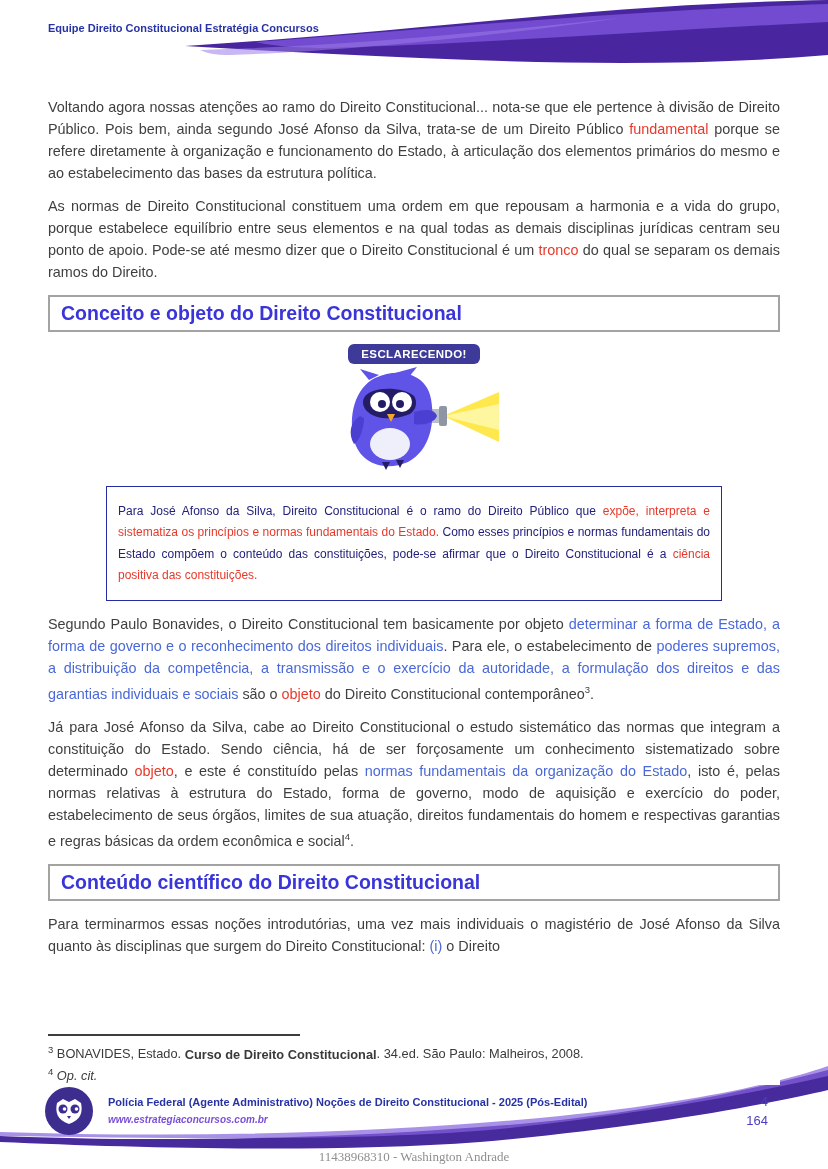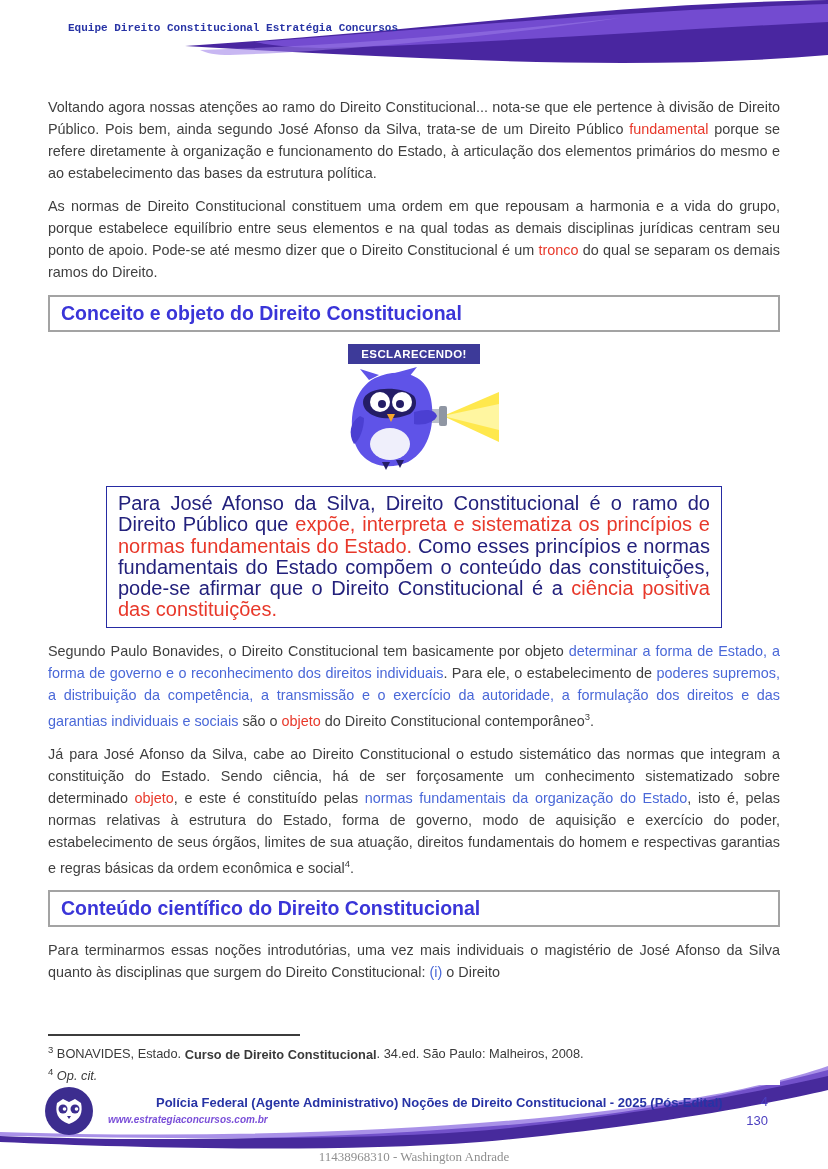"Equipe Direito Constitucional Estratégia" .header { font-family: Liberation Mono, monospace -> none; left: 68px -> 48px }
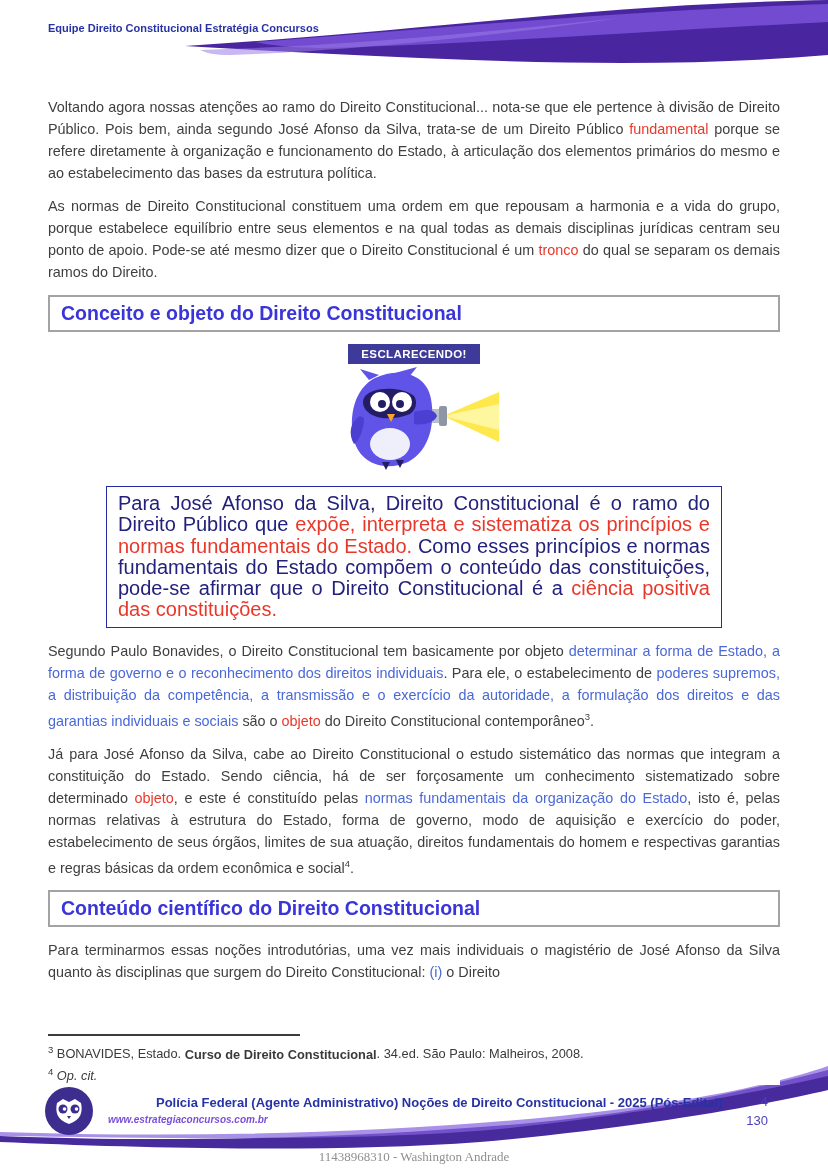"ESCLARECENDO!" .badge { border-radius: 0 -> 6px }
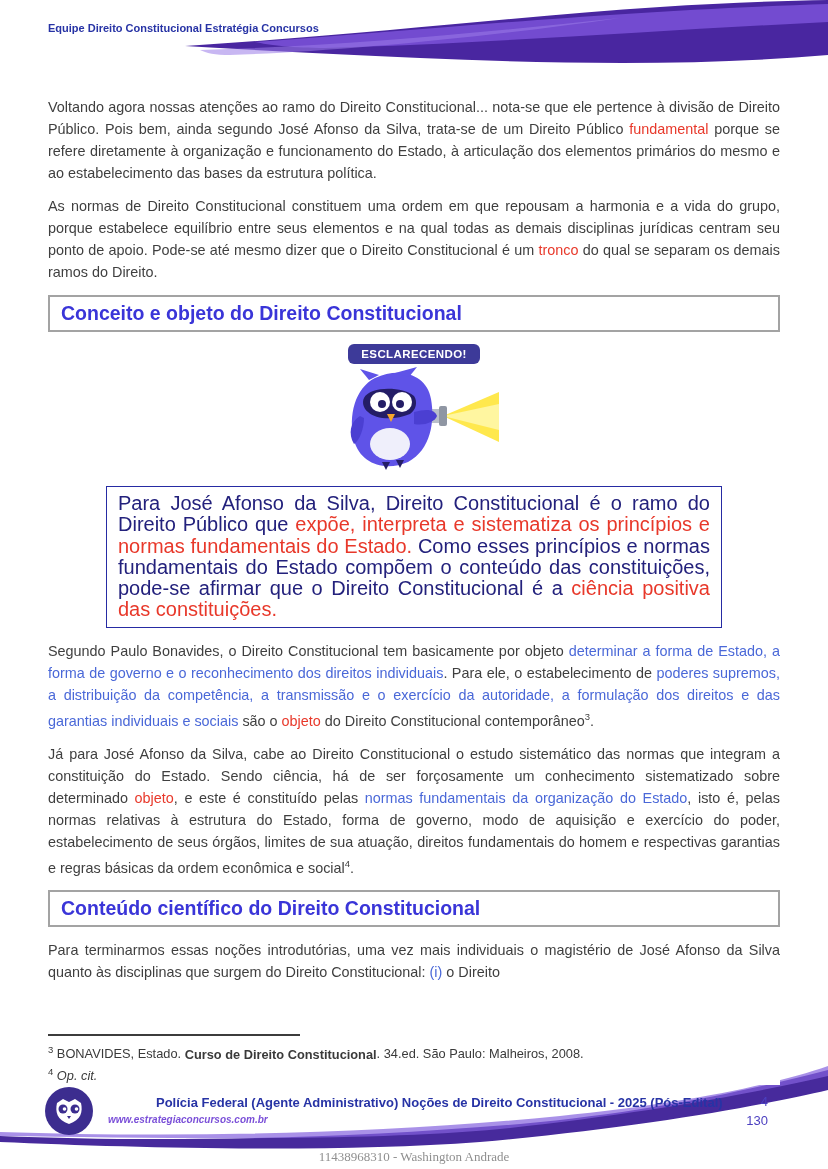"Para José Afonso da Silva," .quote-box { font-size: 20px -> 12px; padding: 6px 11px -> 14px 11px }
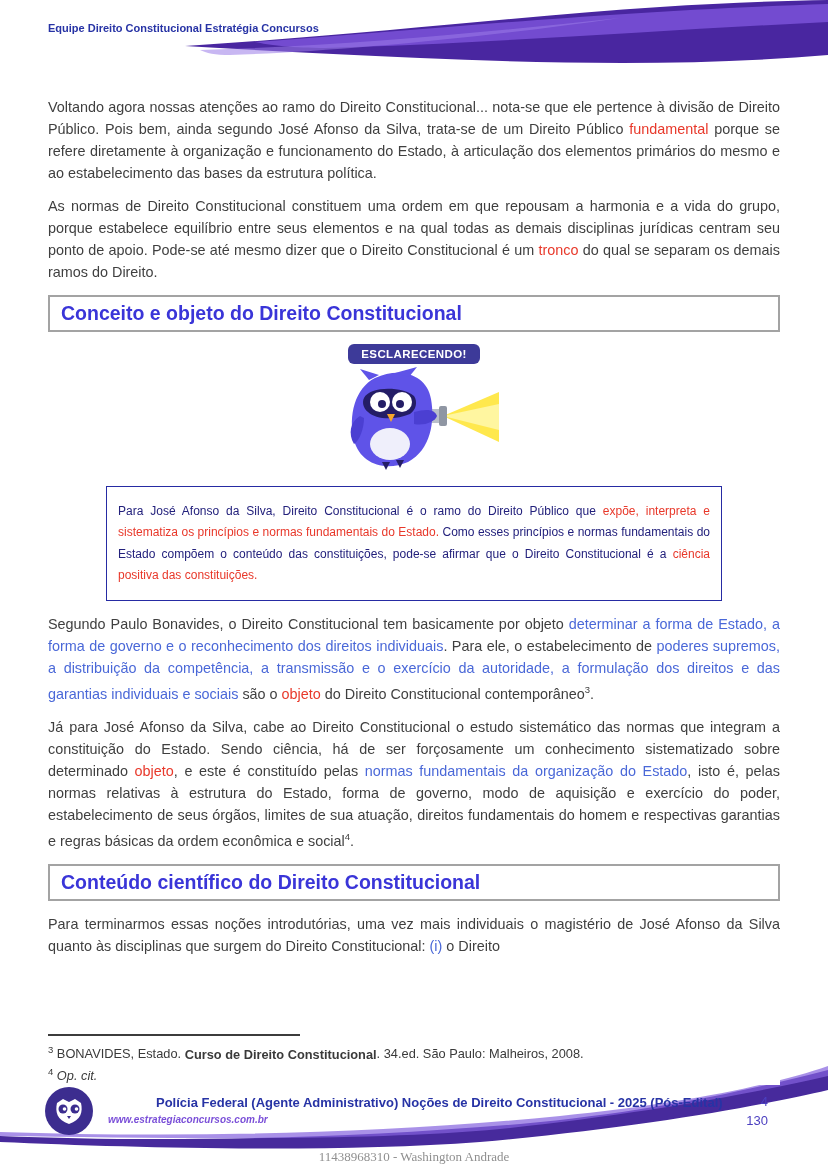"Polícia Federal (Agente Administrativo)" .footer-course { font-size: 13px -> 11px; margin-left: 48px -> none }
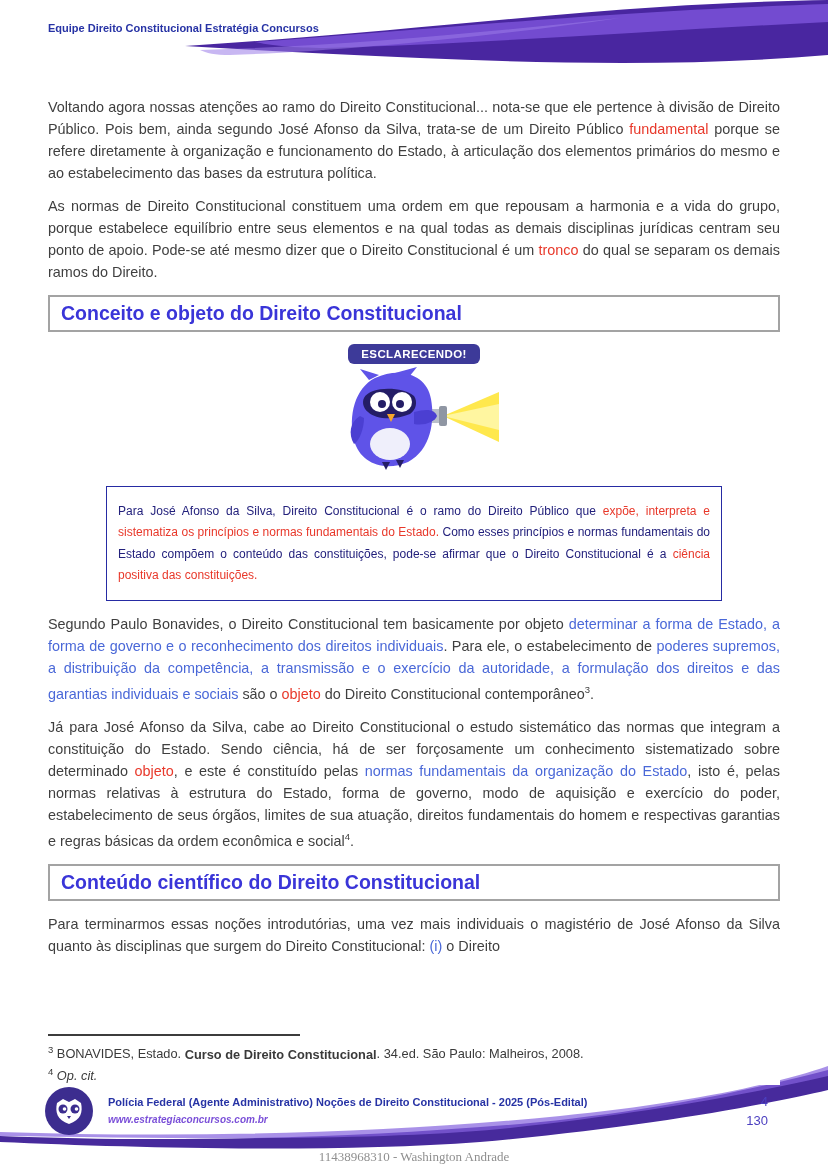"130" div { text: 130 -> 164 }
